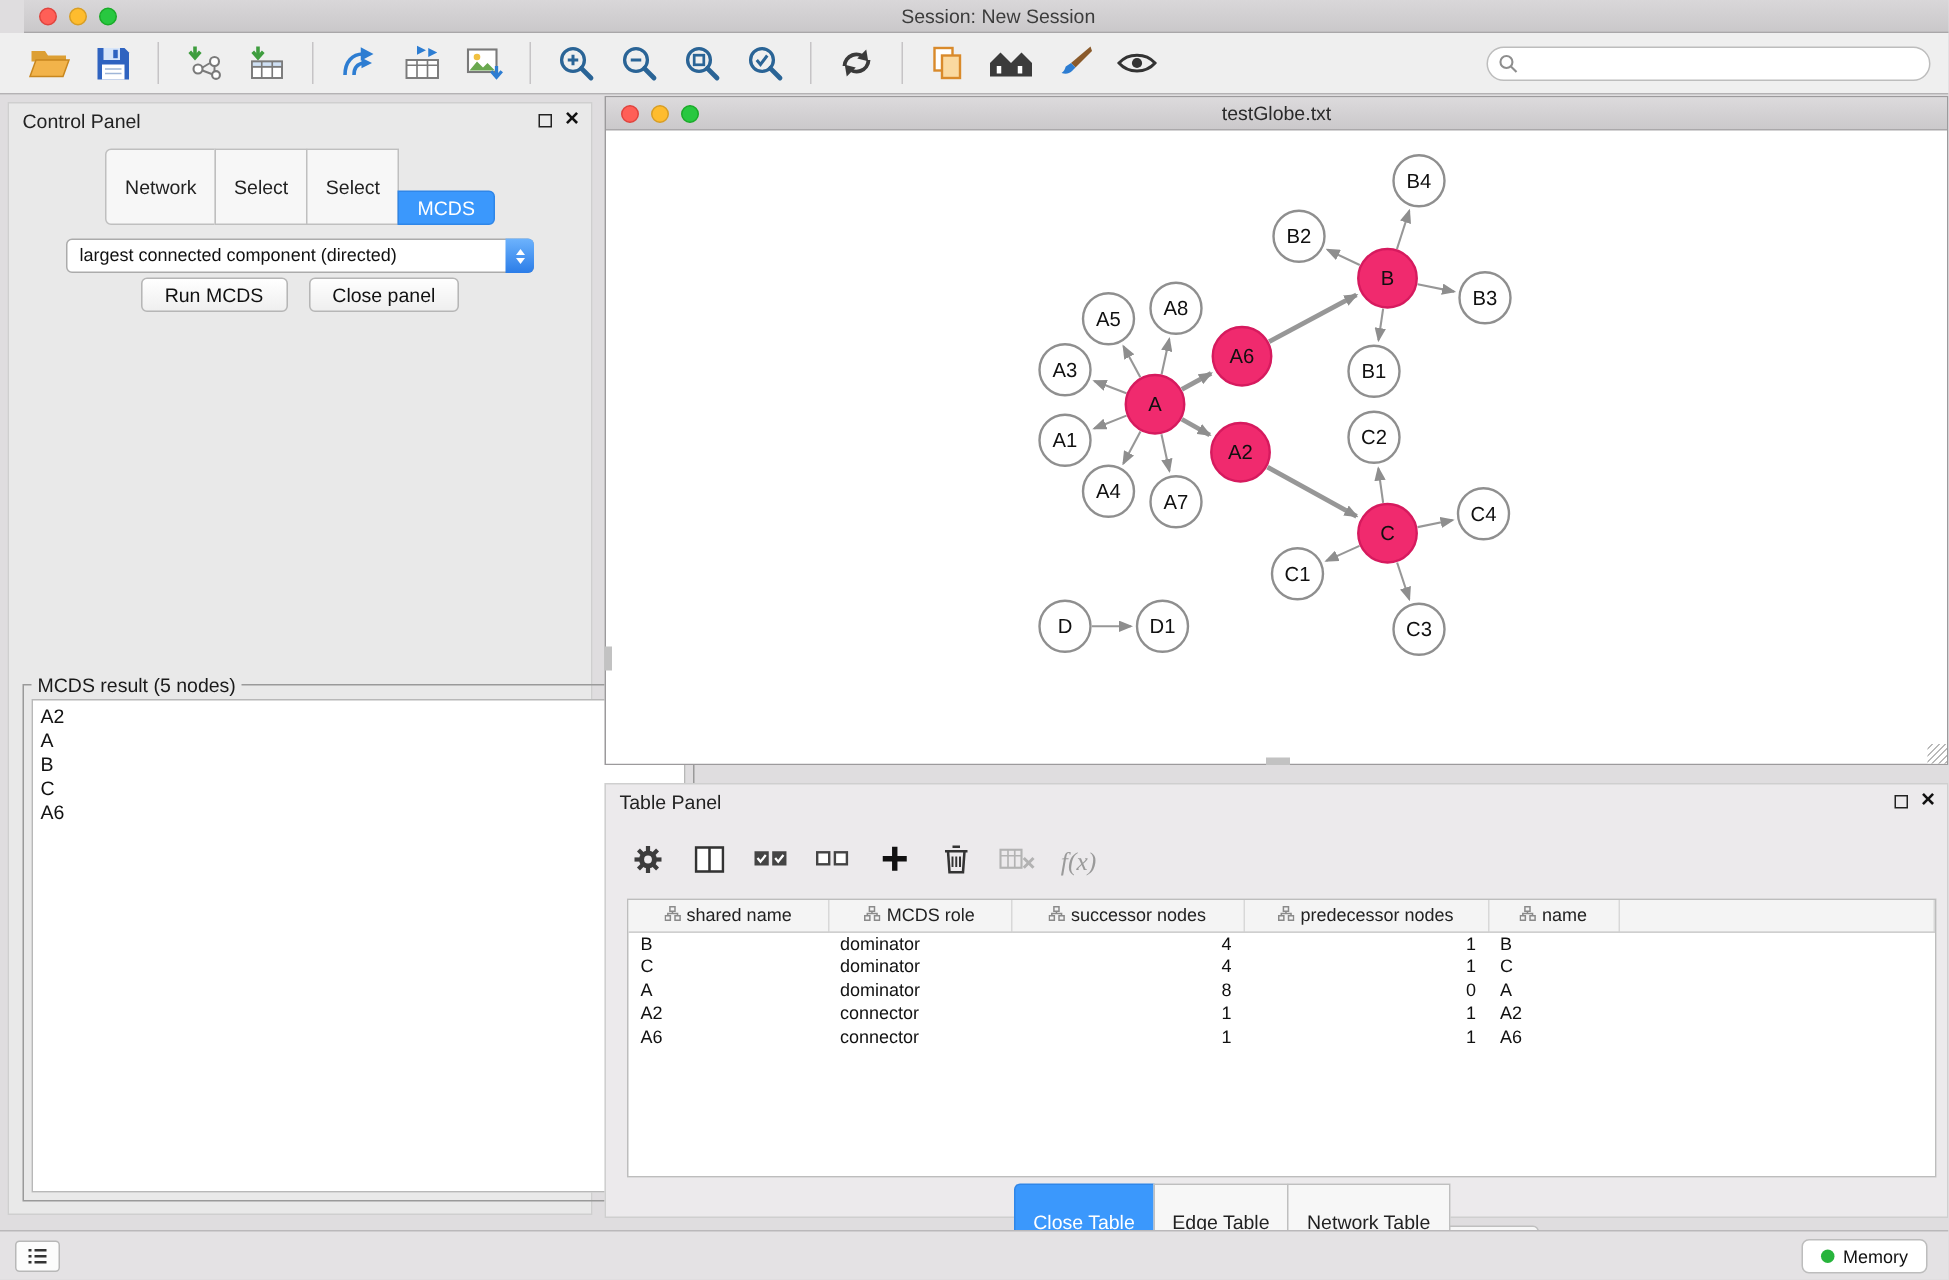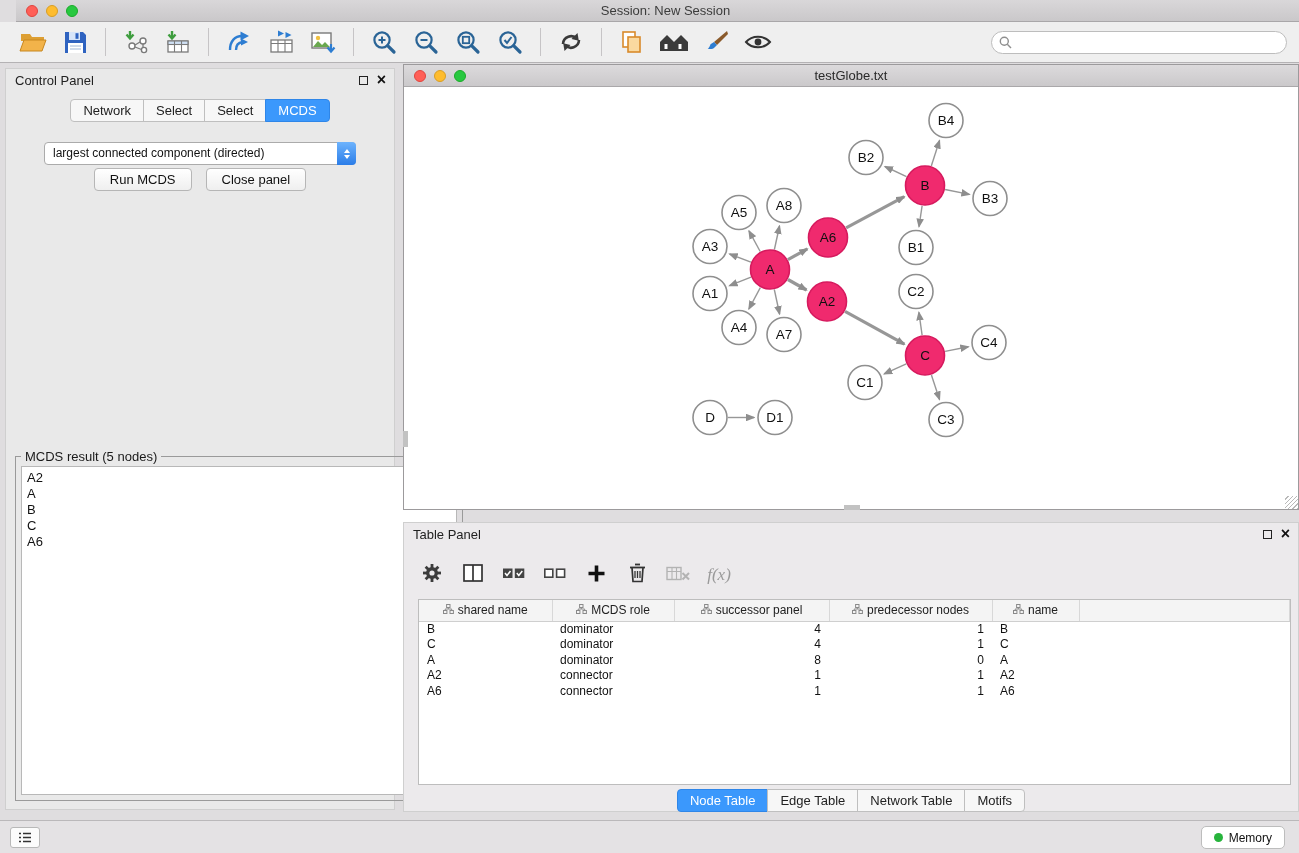"MCDS" .cp-tab:last-child, .tp-tab:last-child { margin-top: none -> 28px }
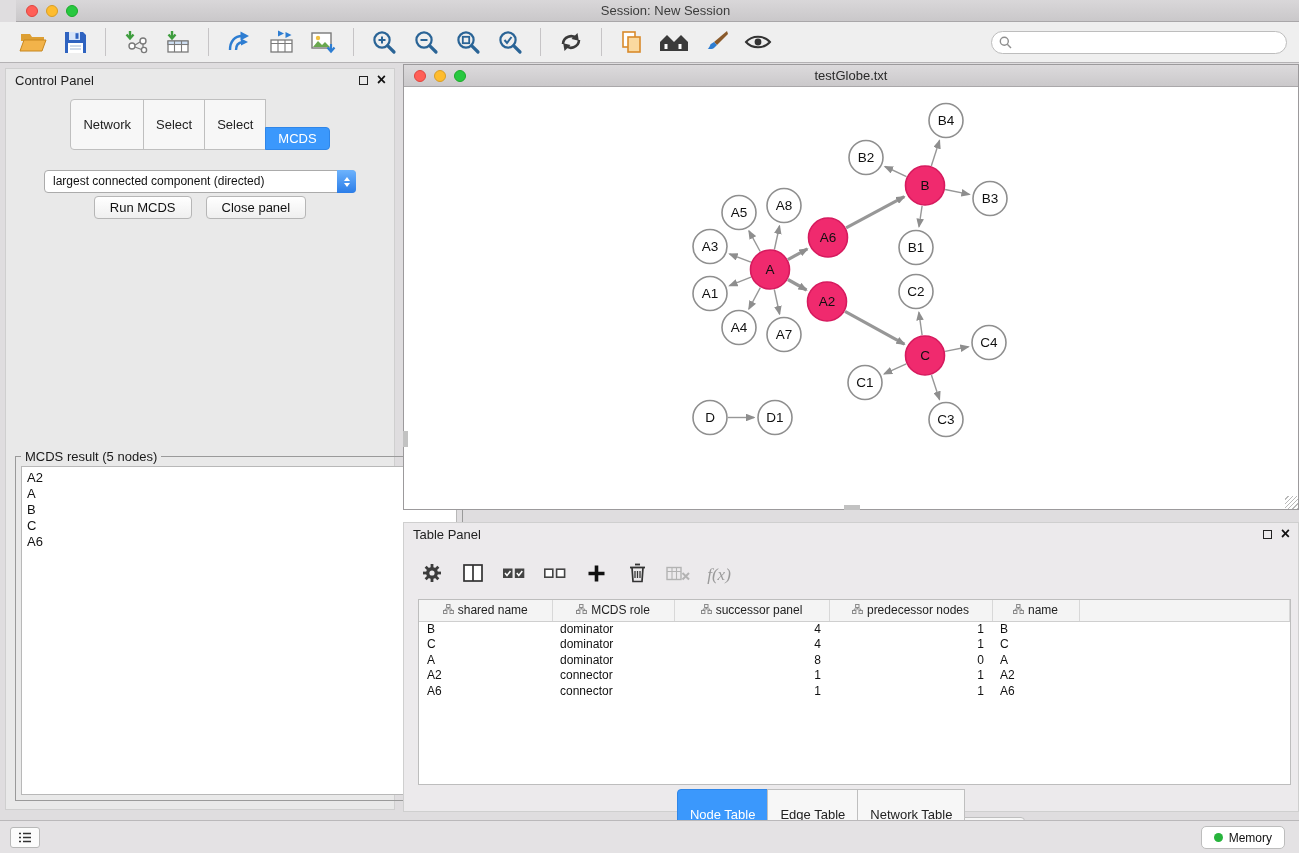"largest connected component (directed)" .dropdown { margin: 20px auto 0 -> 9px auto 0 }
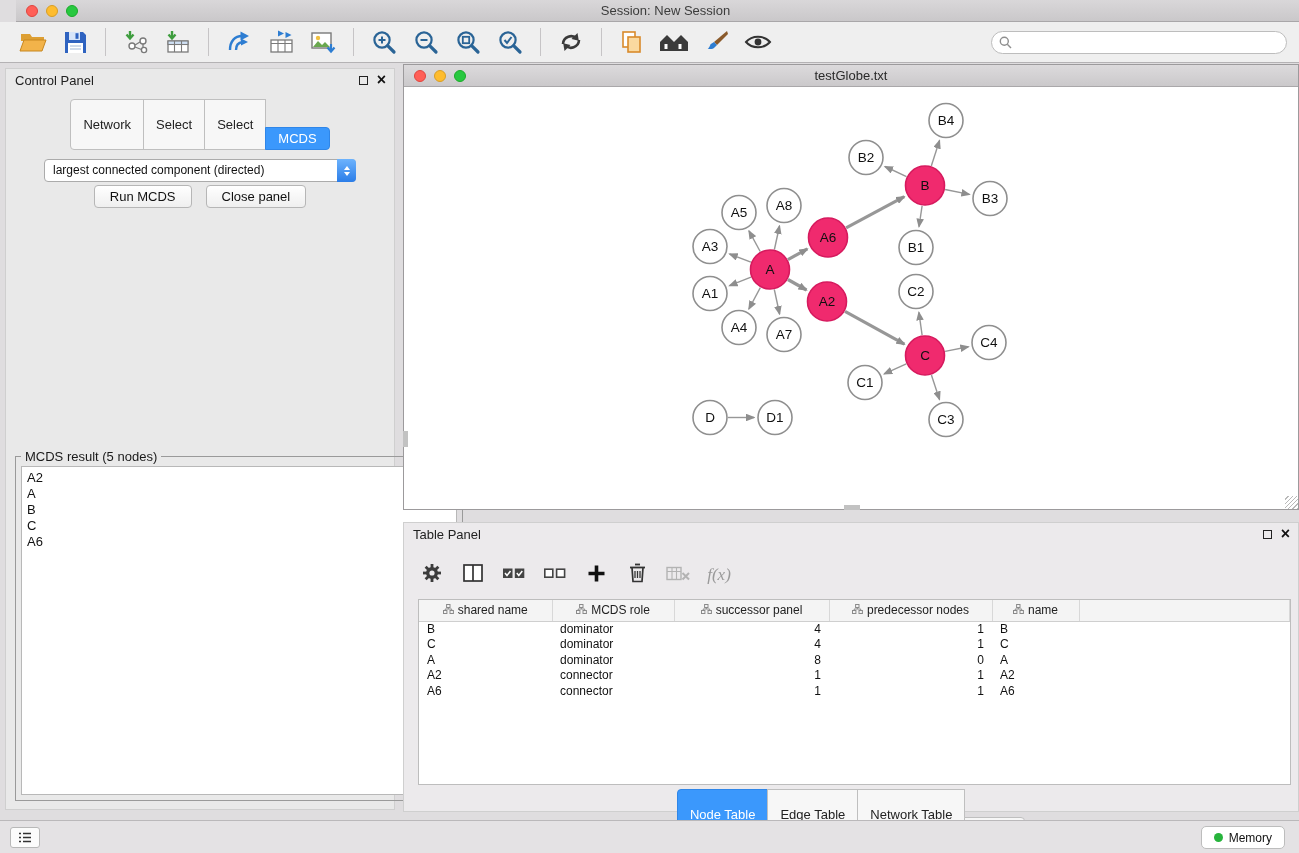"successor panel" span { text: panel -> nodes }
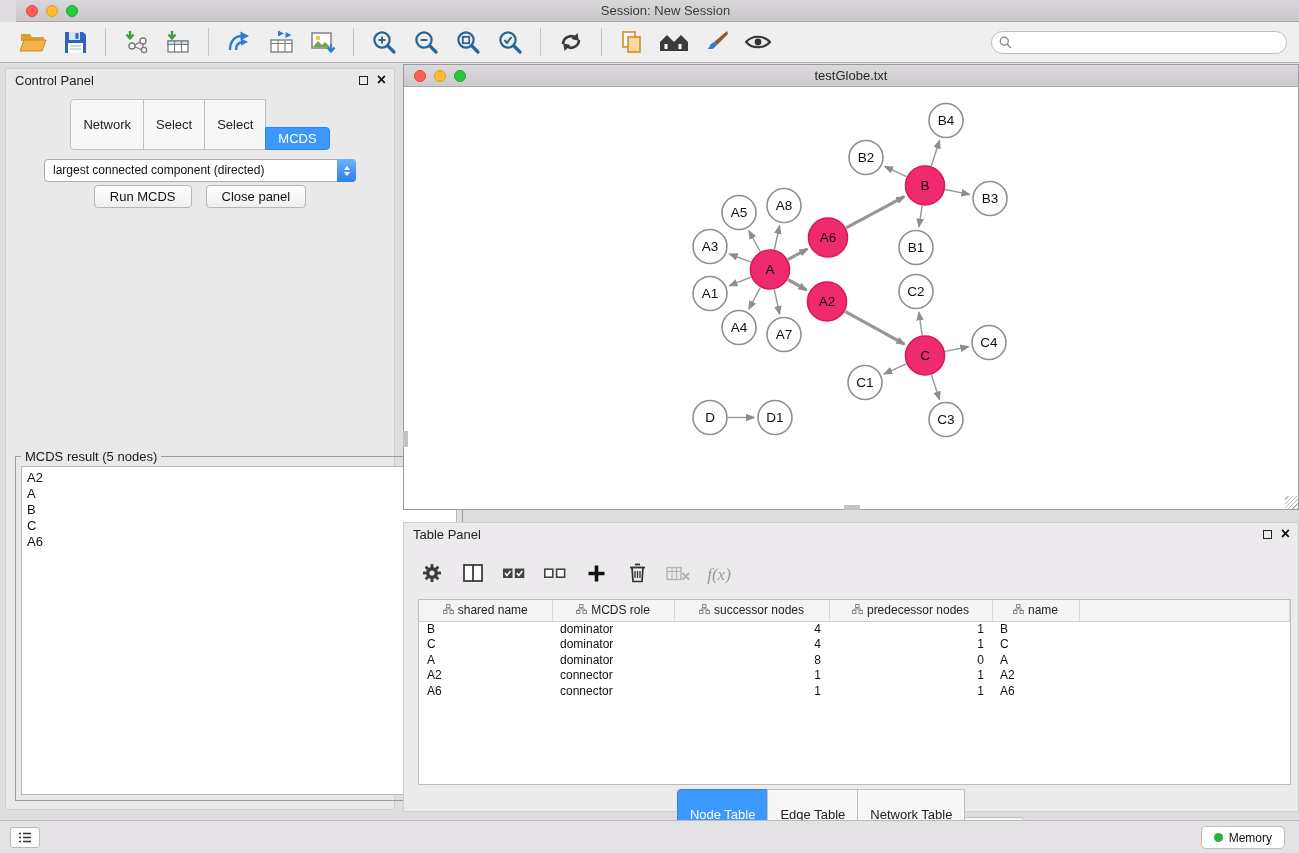"Node Table" button.tp-tab { text: Node -> Close }
